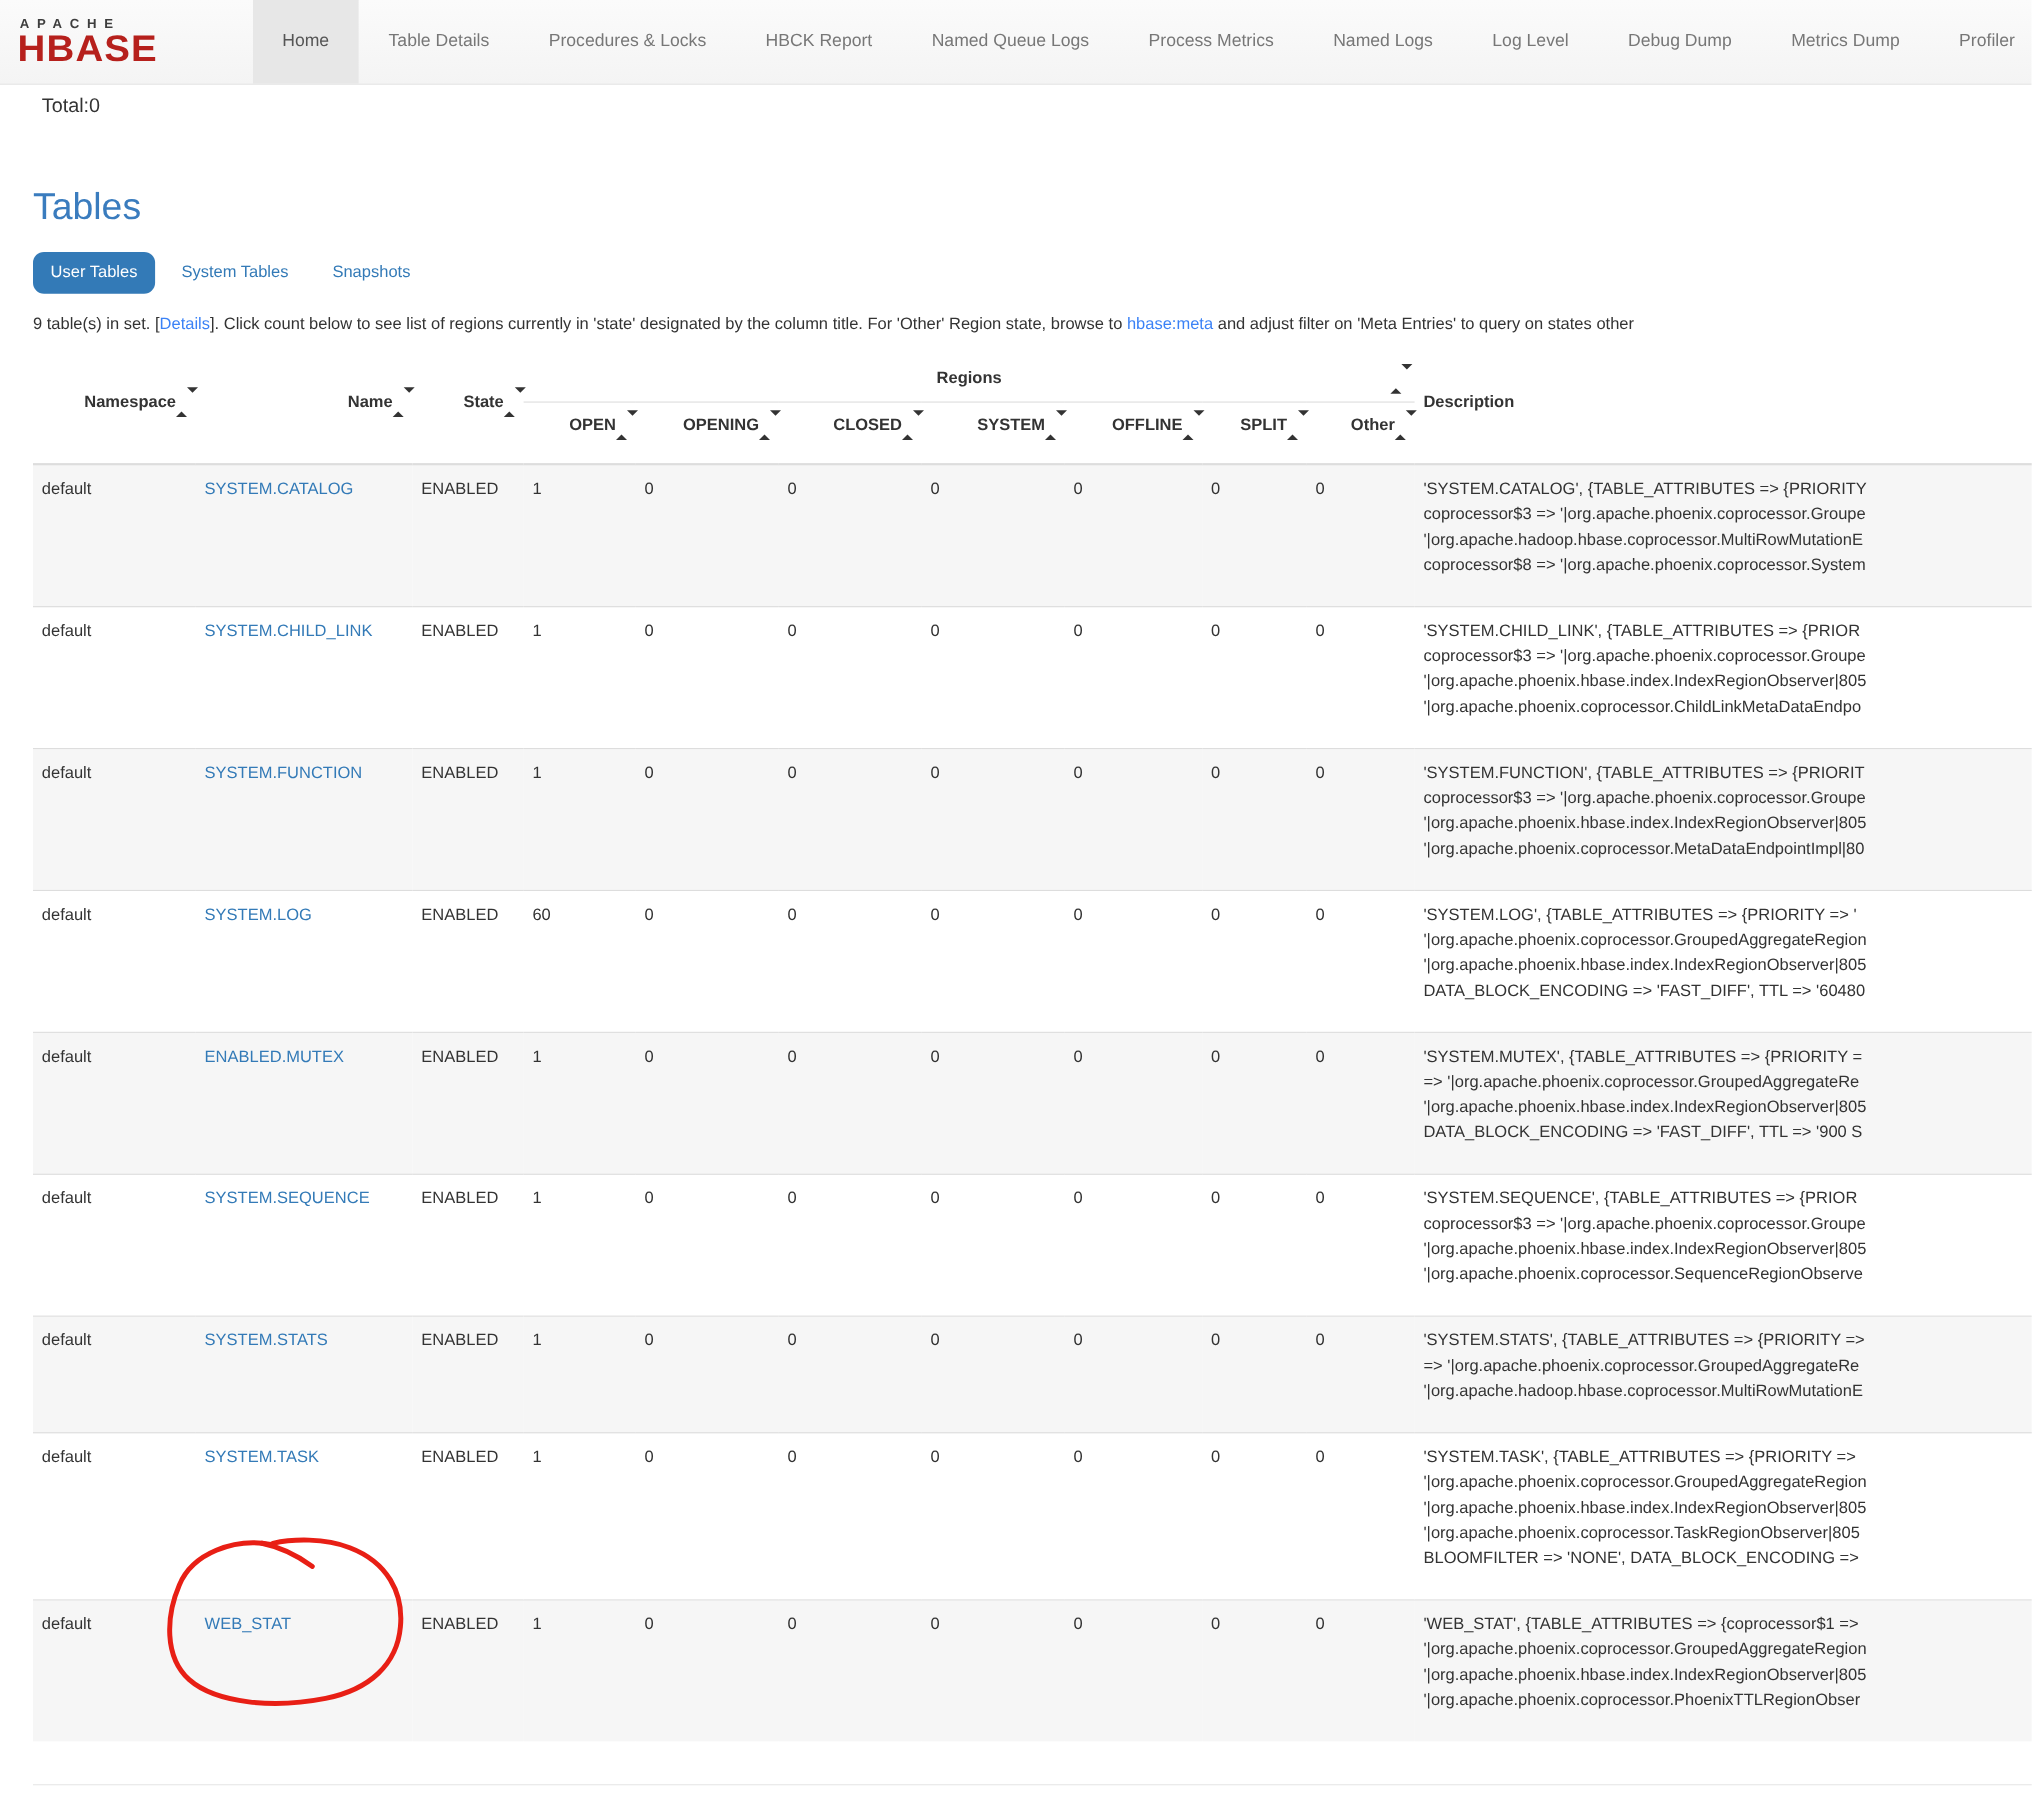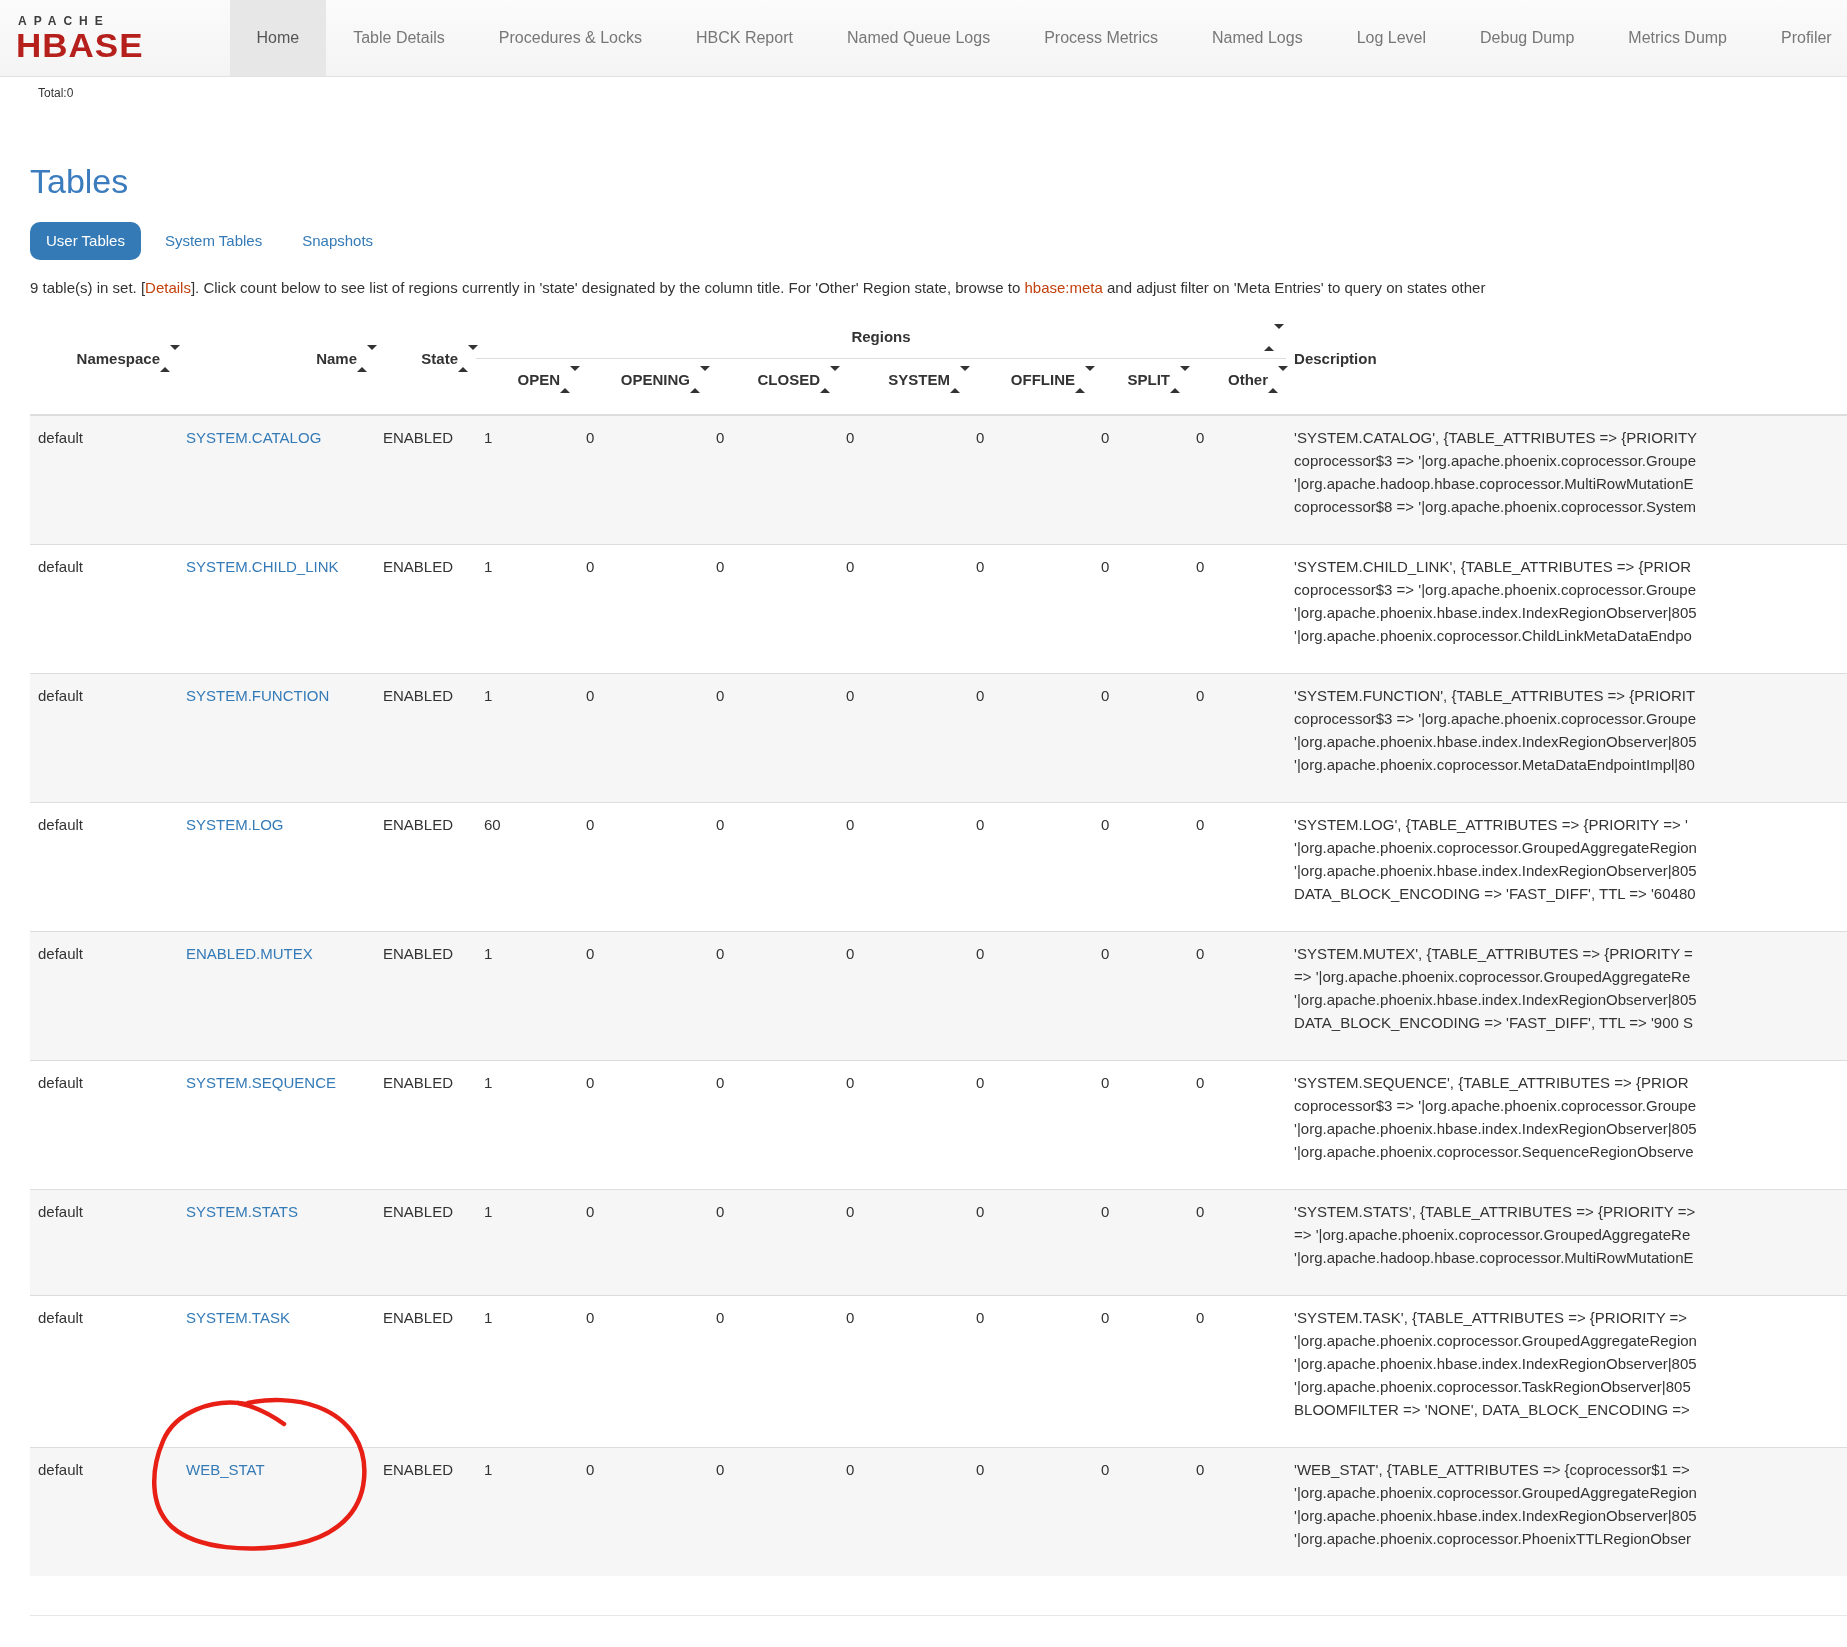"Total:0" .total-line { font-size: 12px -> 18px }
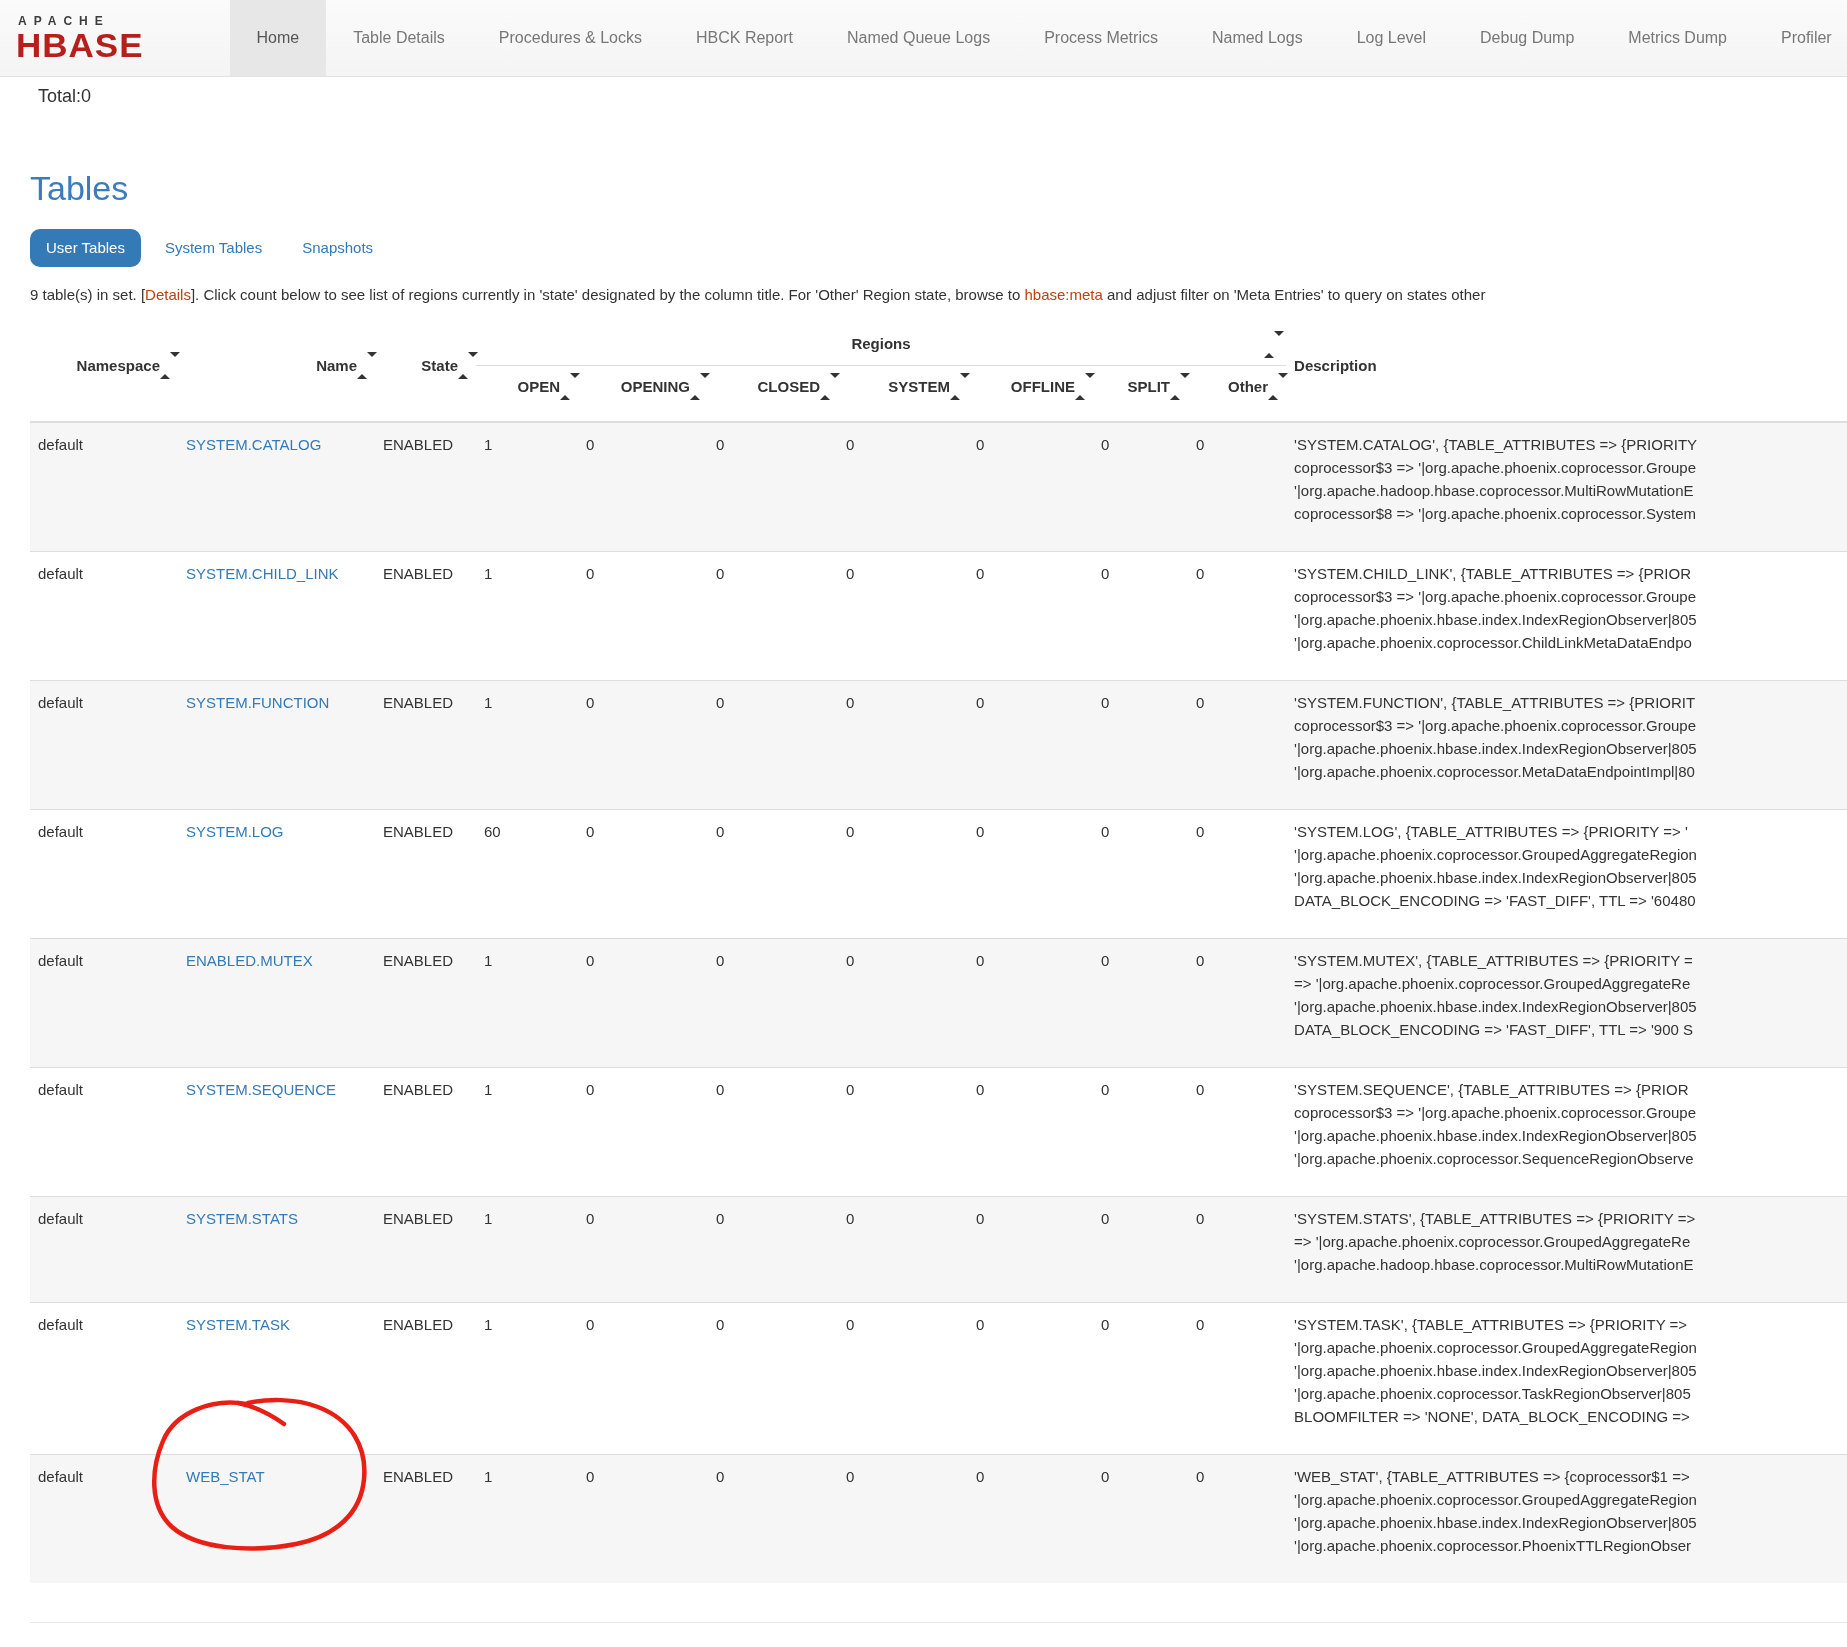"Details" .lnk { color: #c2410c -> #3b82f6 }
